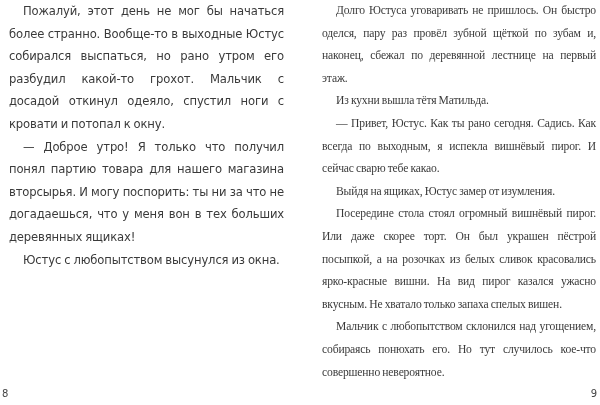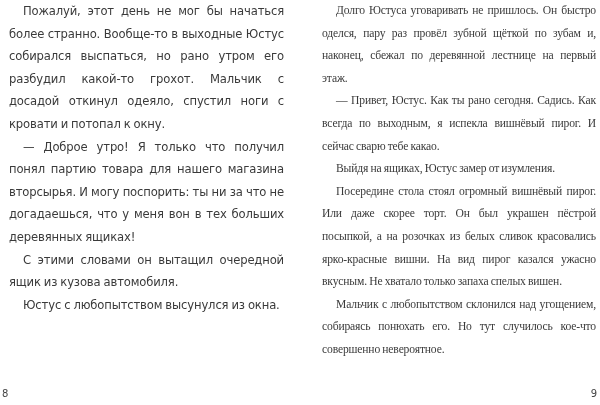"Из кухни вышла тётя Матильда." p.para { html: none -> <p>Из кухни вышла тётя Матильда.</p> }
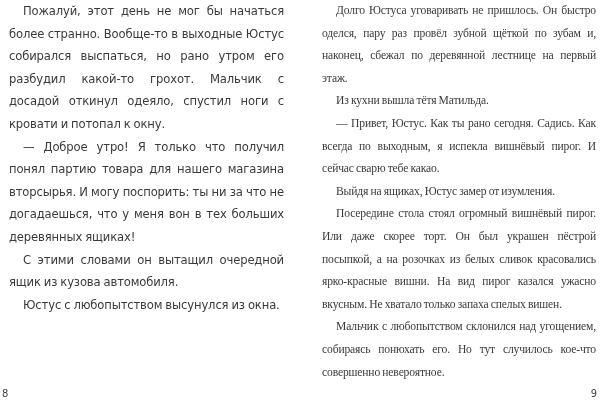"С этими словами он вытащил" p.para { html: <p>С этими словами он вытащил очередной ящик из кузова автомобиля.</p> -> none }
